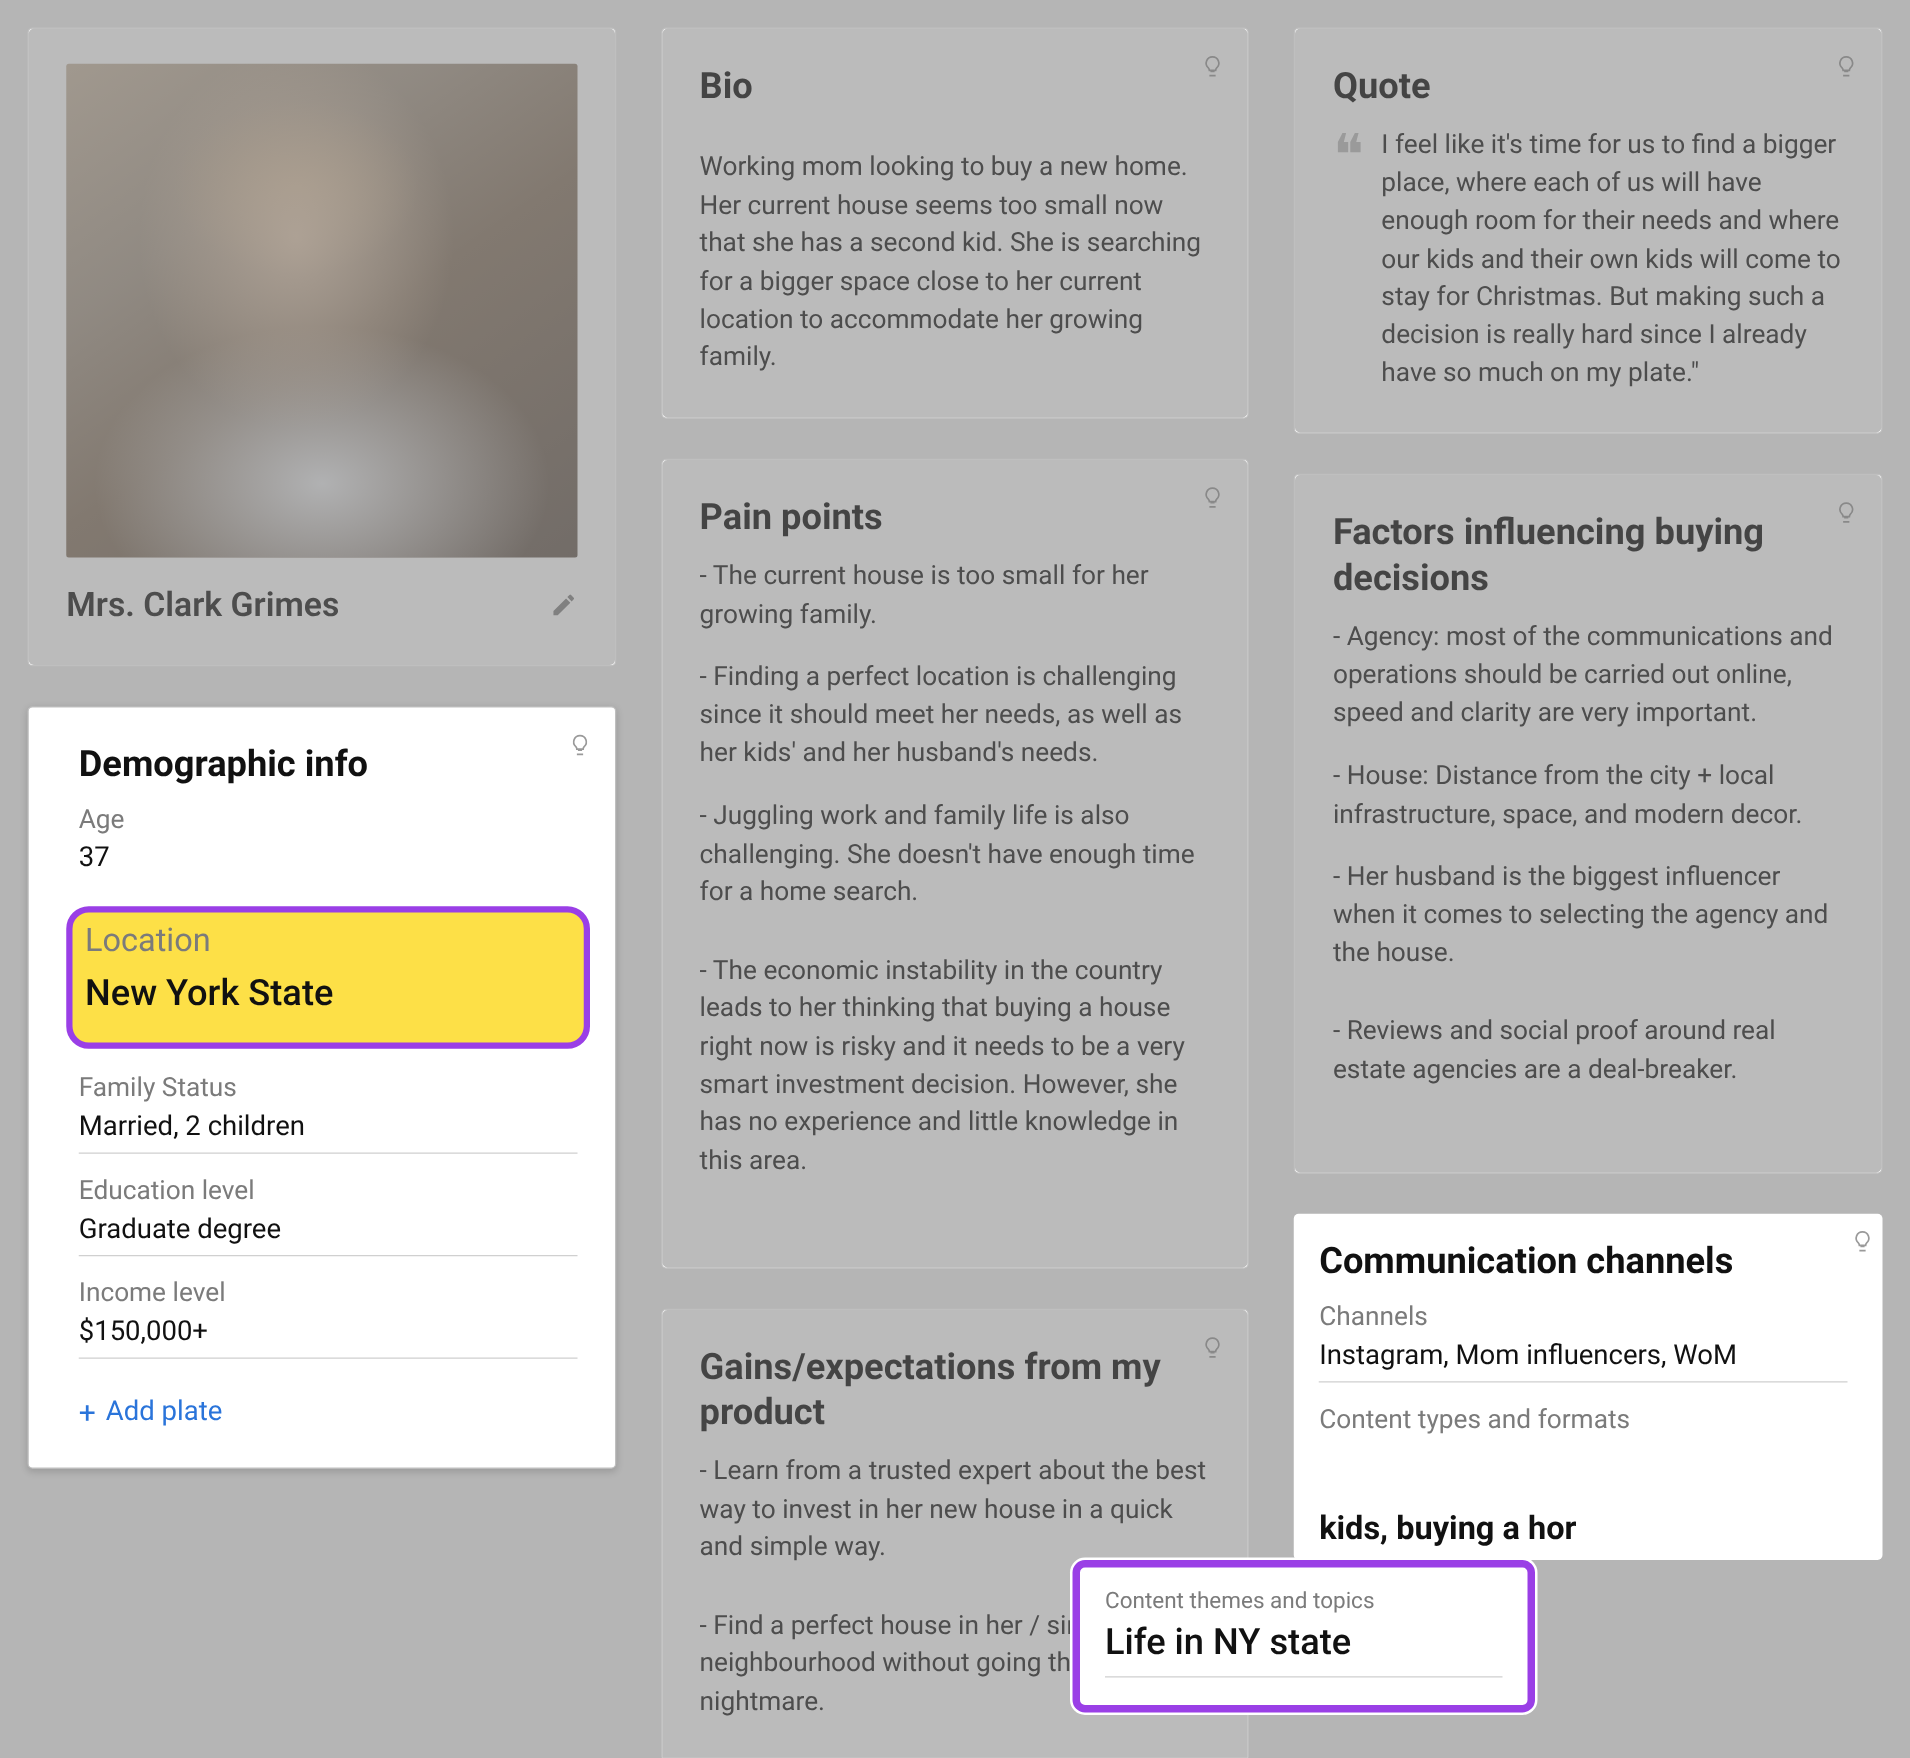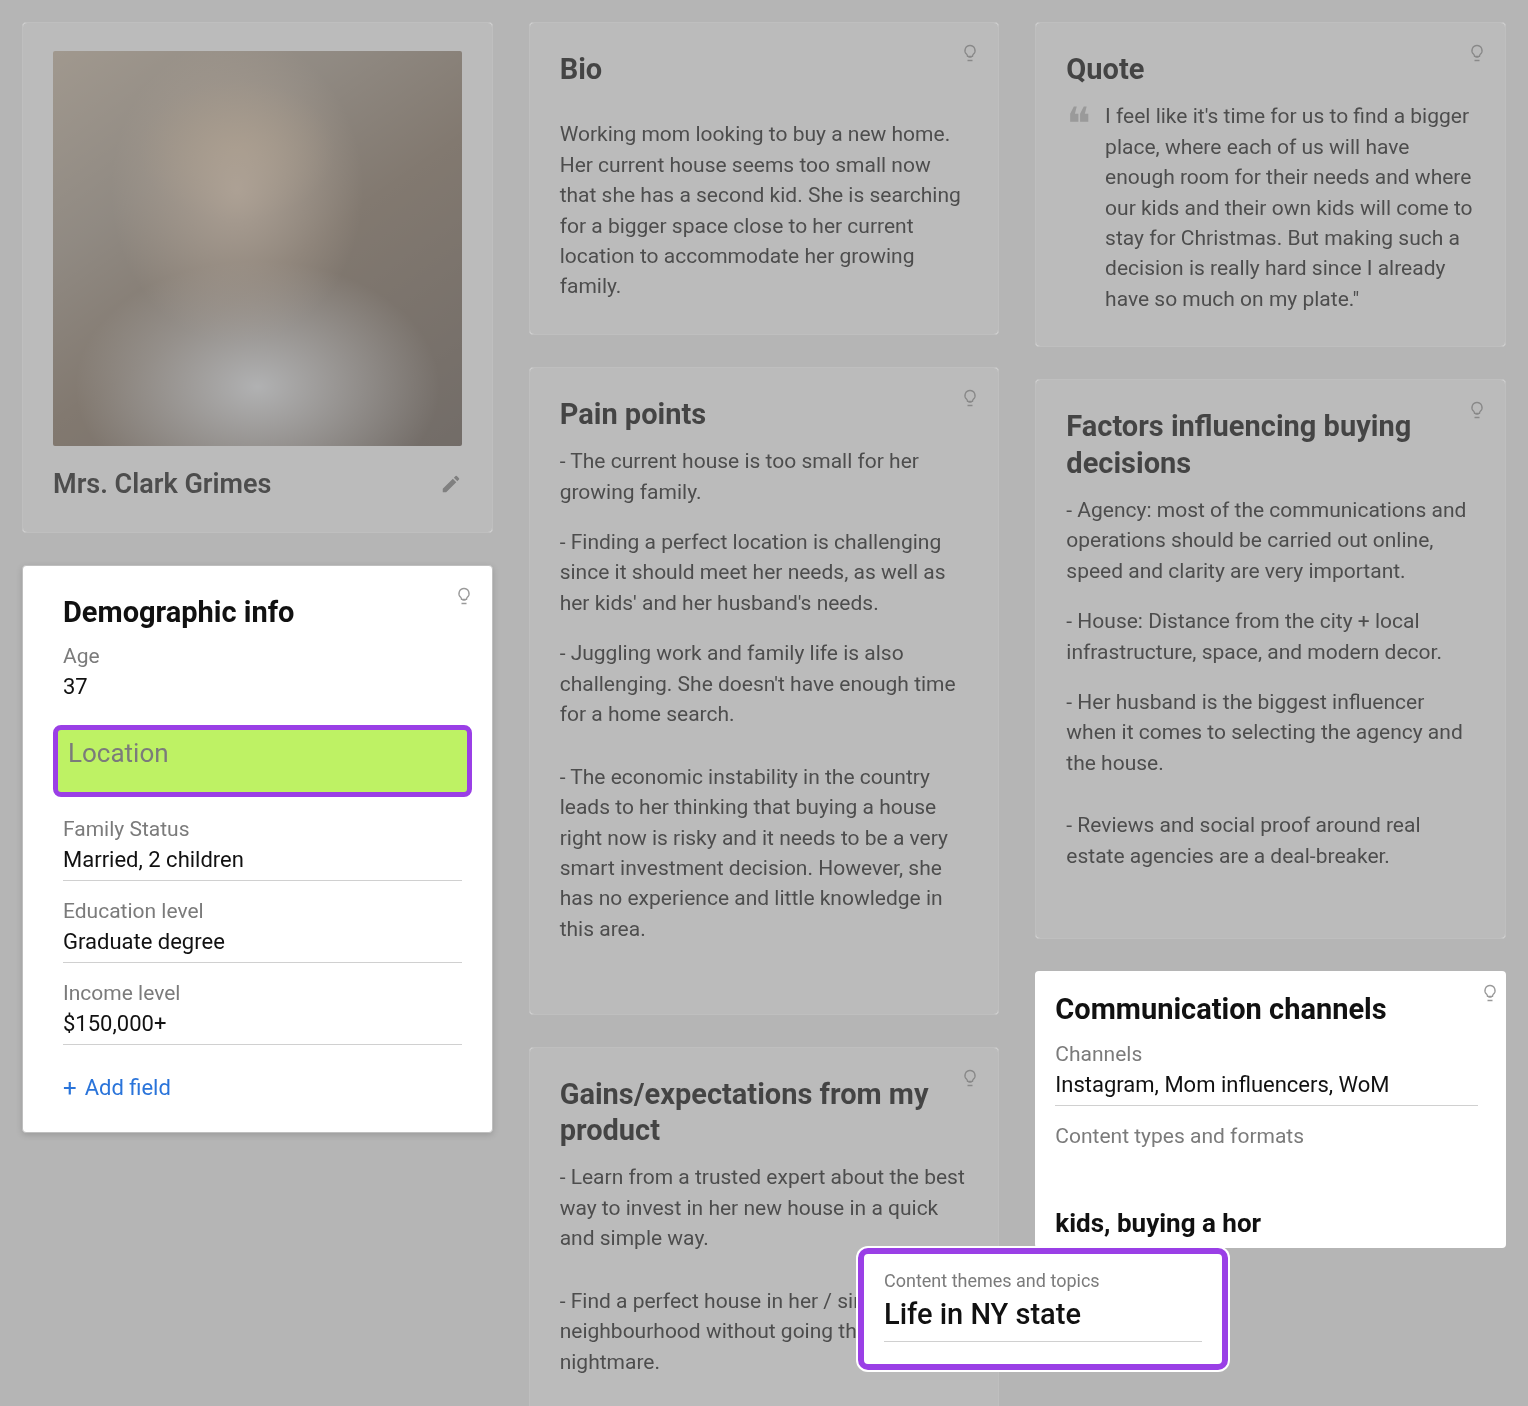"Location" .highlight-box { background: #bef264 -> #fde047; border-radius: 8px -> 18px }
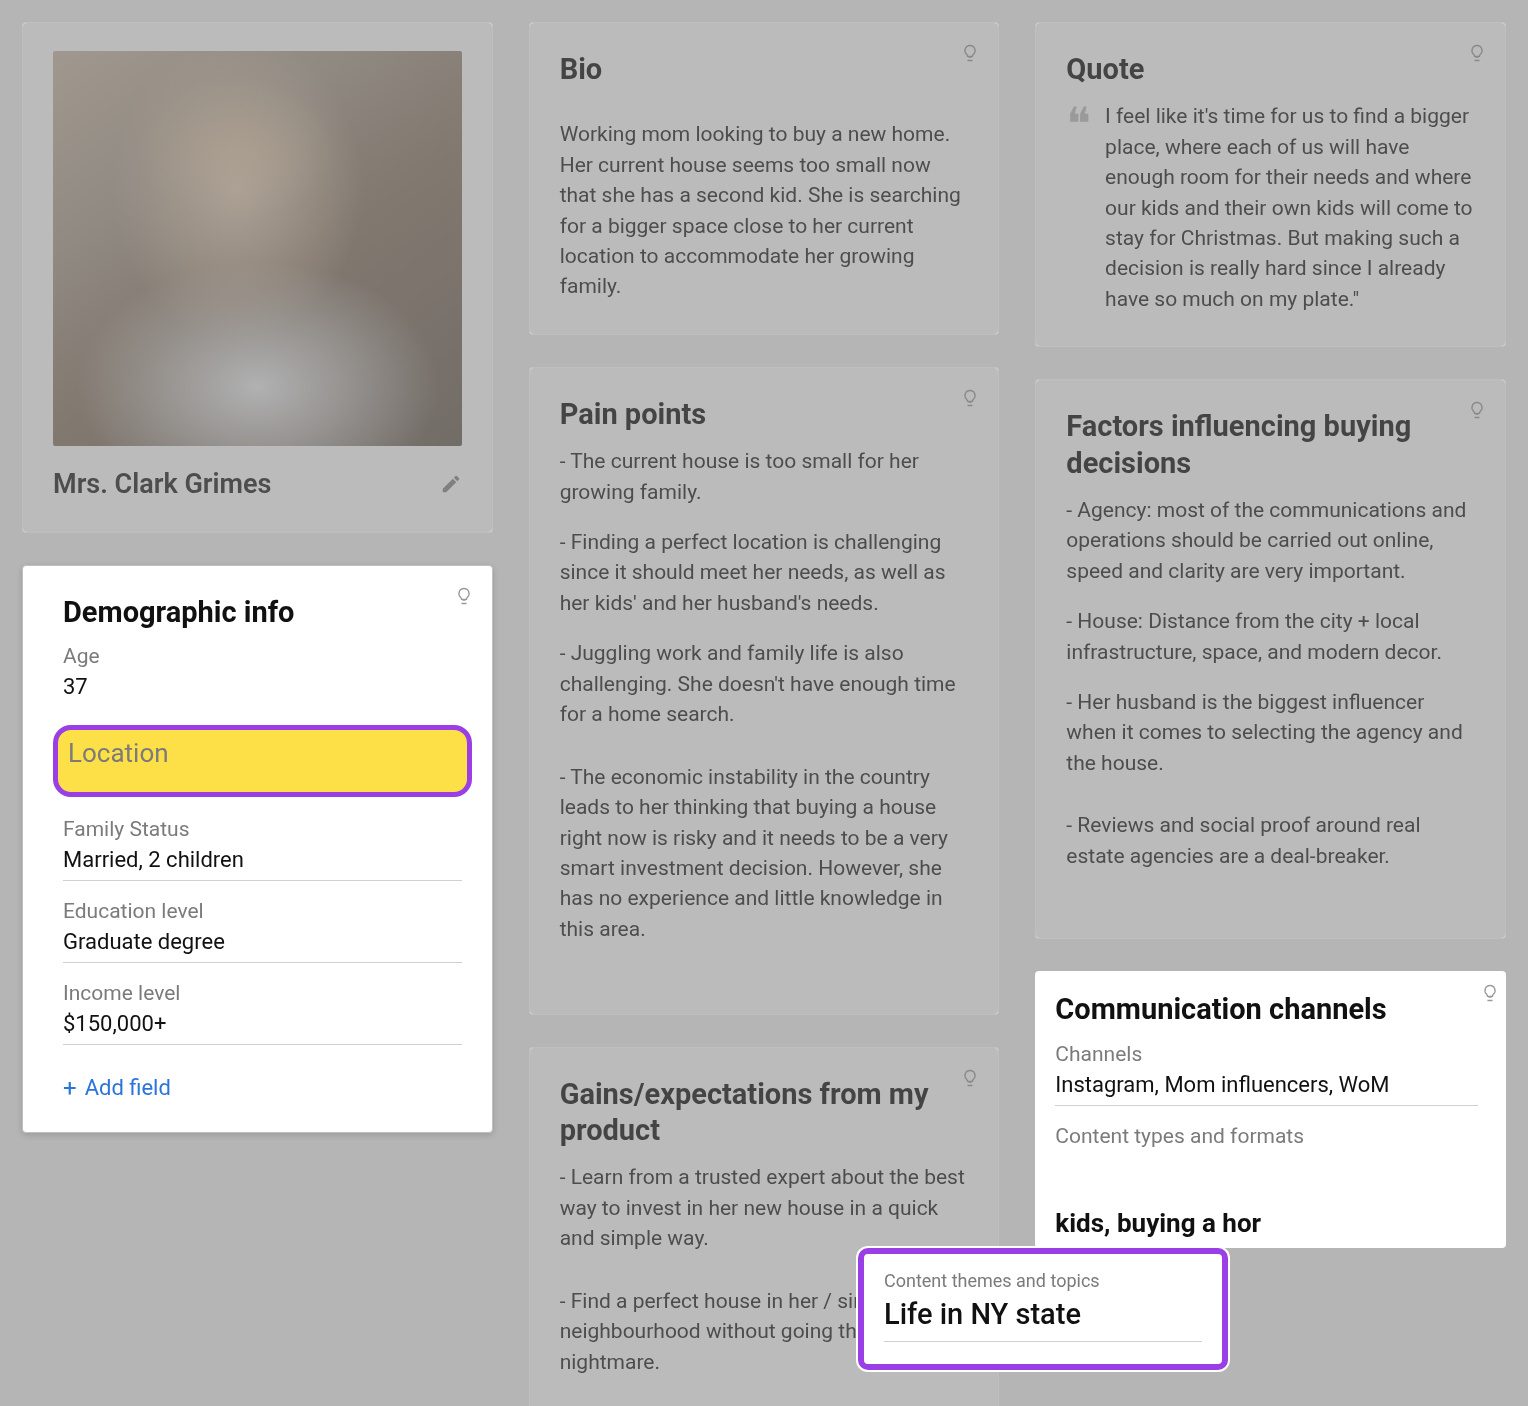"New York State" div.field-value { html: none -> <div>New York State</div> }
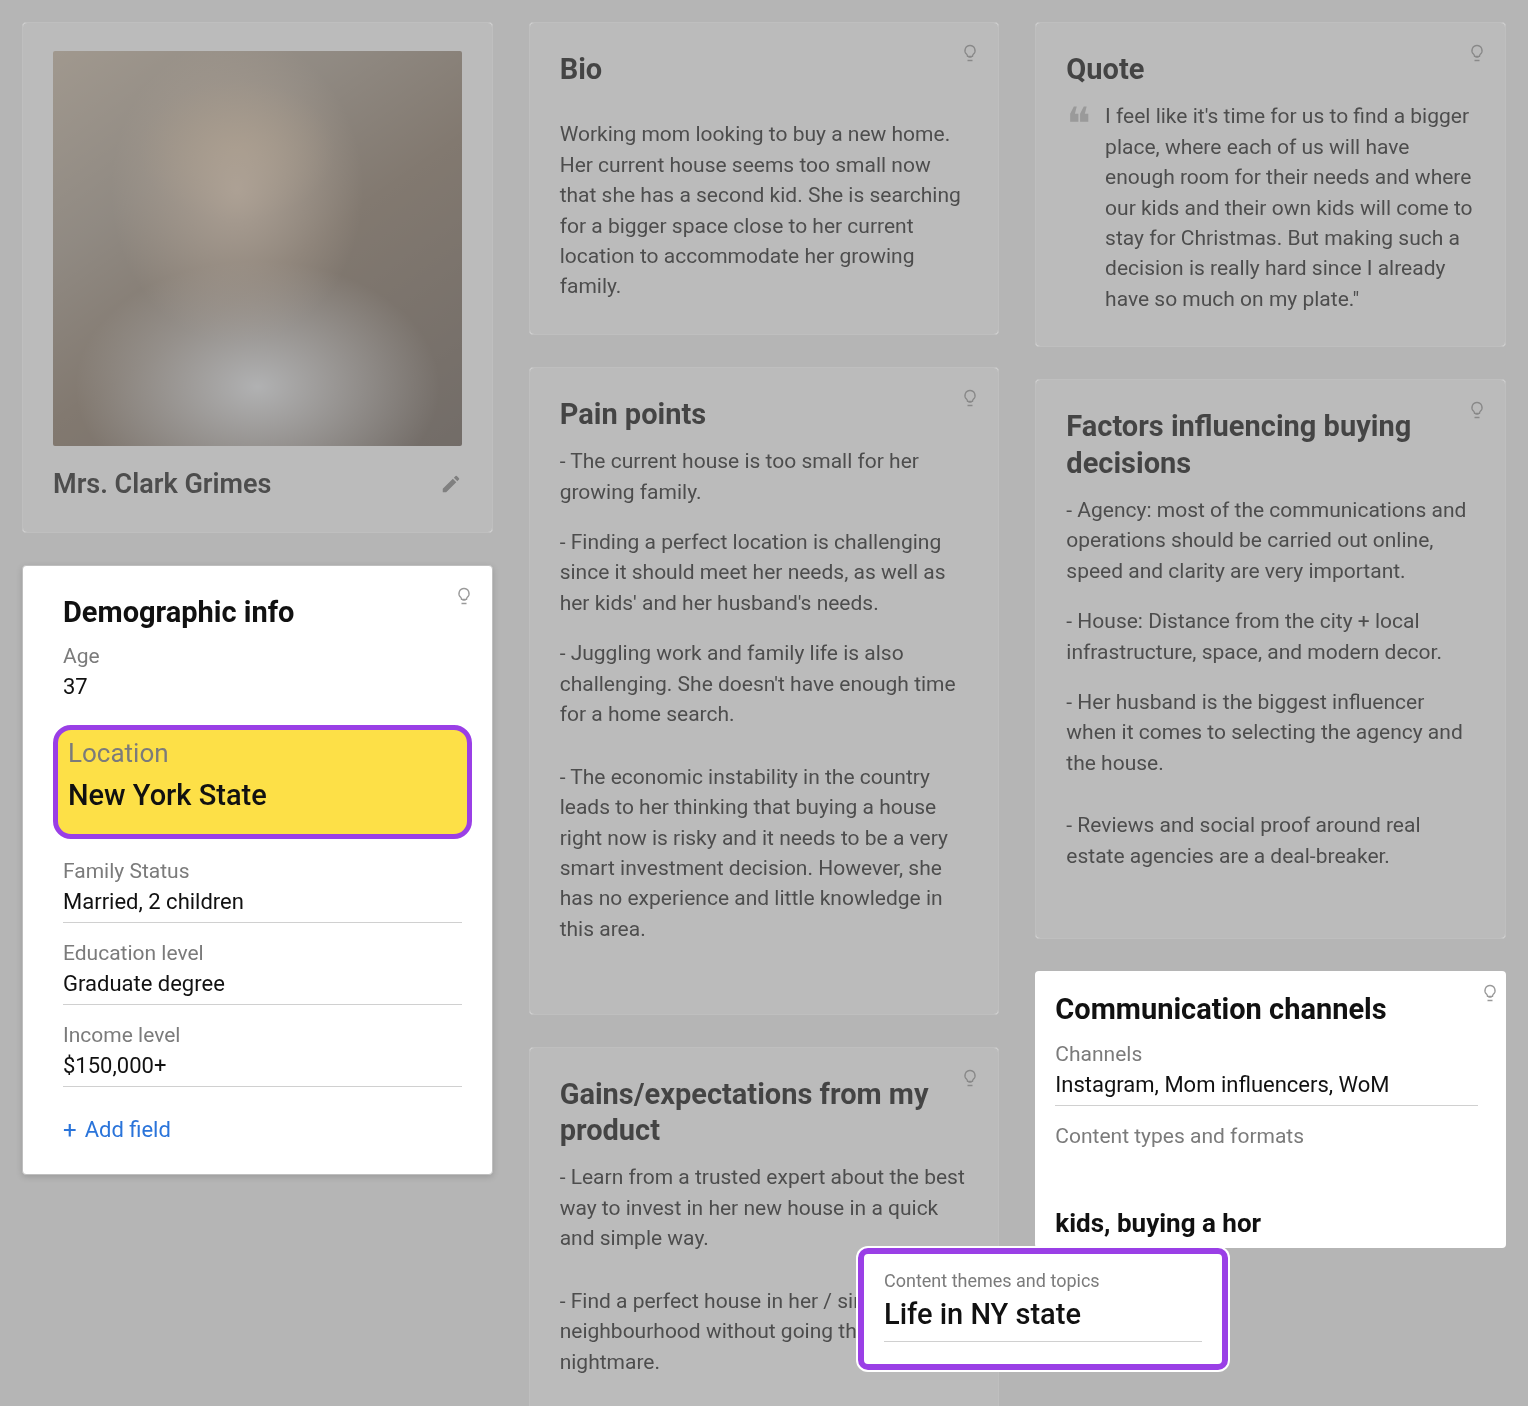"Add field" span { text: field -> plate }
